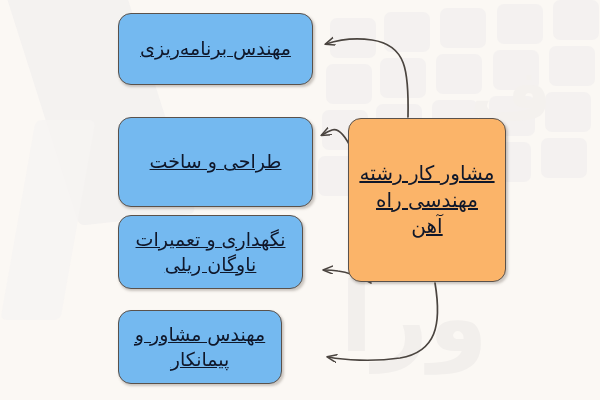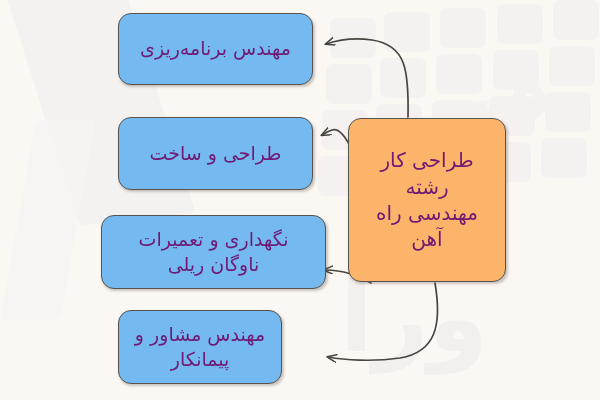"مهندس برنامه‌ریزی" .node { color: #701a75 -> #0f172a; text-decoration: none -> underline }
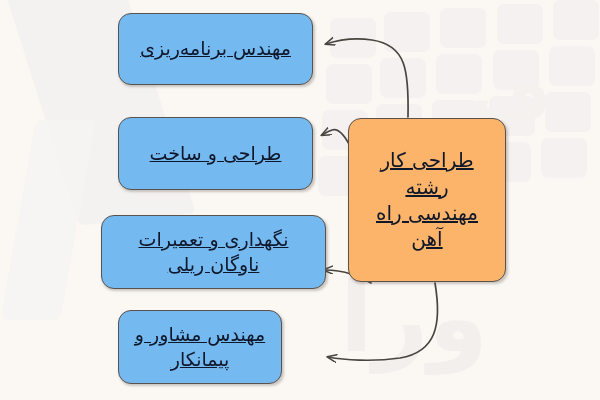"طراحی و ساخت" #node-design { height: 73px -> 90px }
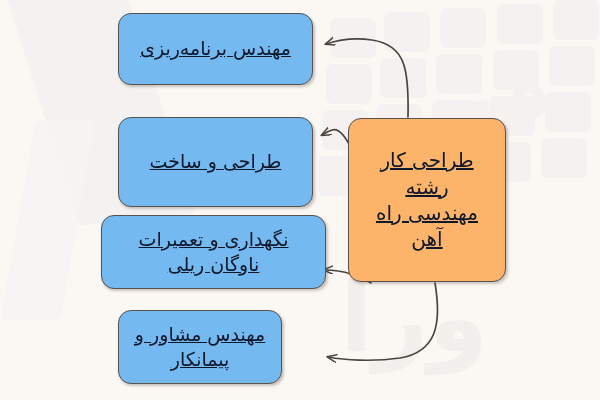"طراحی کار رشته" div.node { text: طراحی -> مشاور }
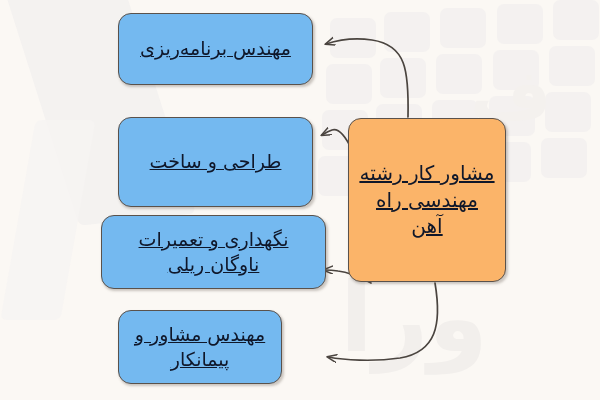"نگهداری و تعمیرات" #node-maintenance { left: 101px -> 118px; width: 225px -> 185px }
